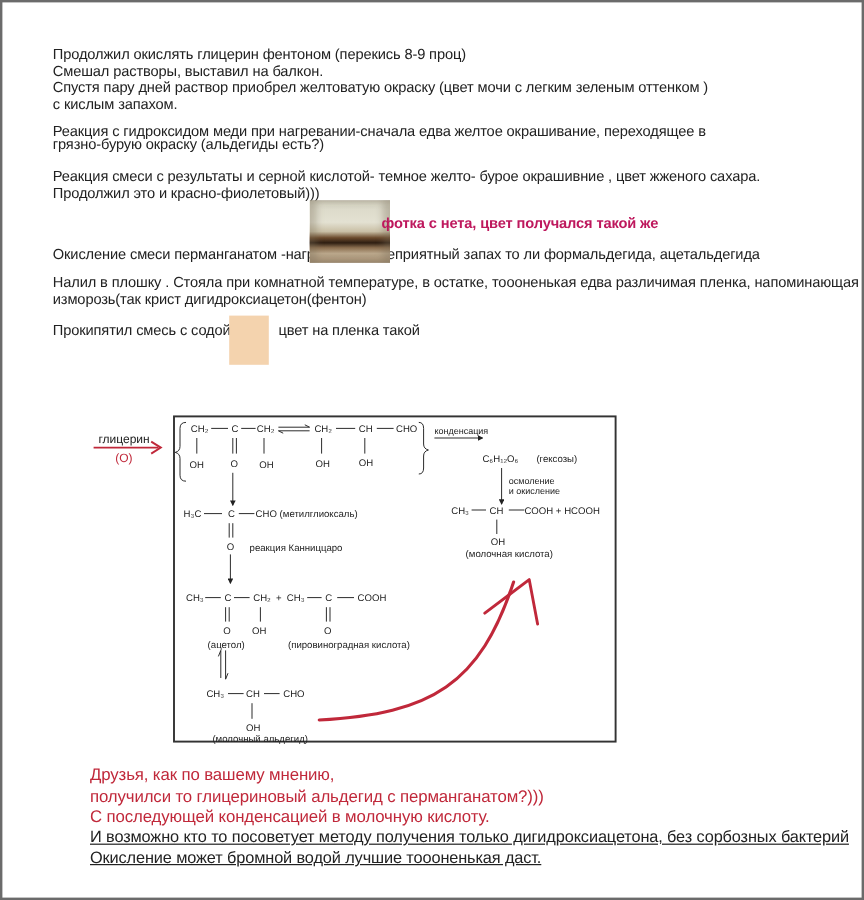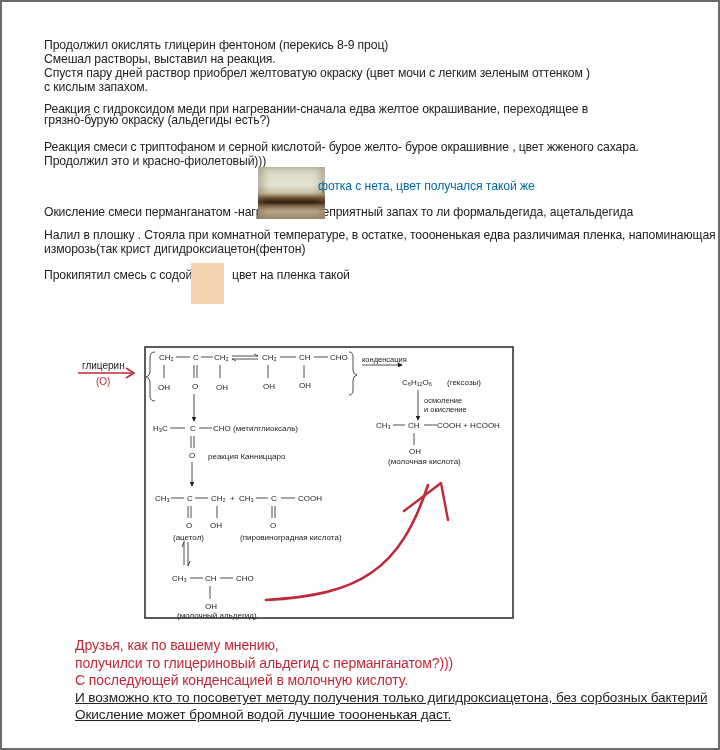"Смешал растворы, выставил на реакция." div.t { text: реакция -> балкон }
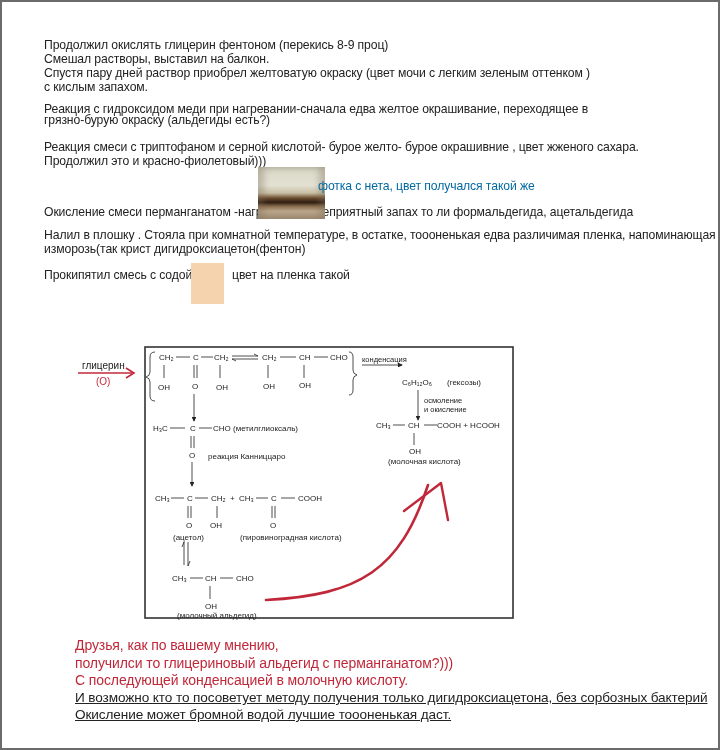"Реакция смеси с триптофаном и" div.t { text: триптофаном и серной кислотой- бурое -> результаты и серной кислотой- темное }
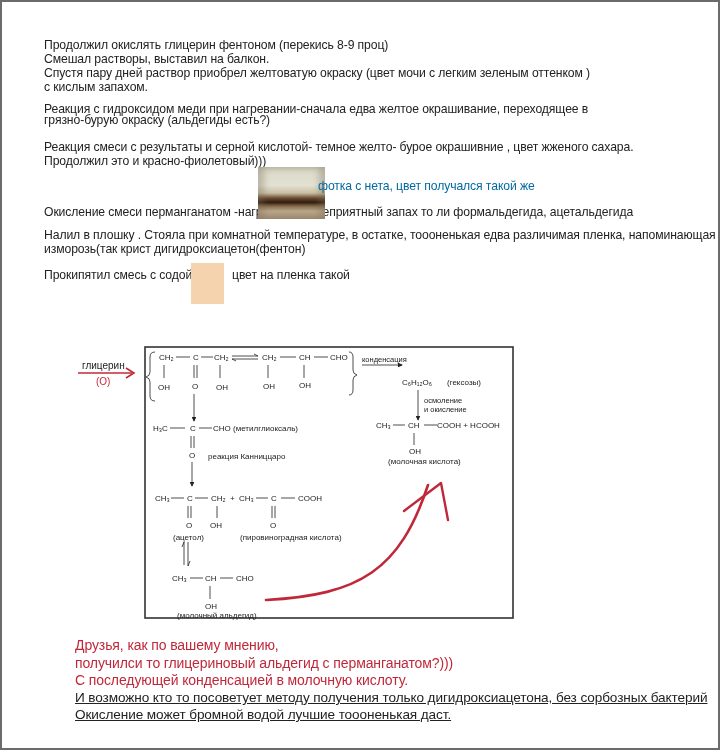"фотка с нета, цвет получался" .red { color: #0369a1 -> #be185d; font-weight: none -> bold }
